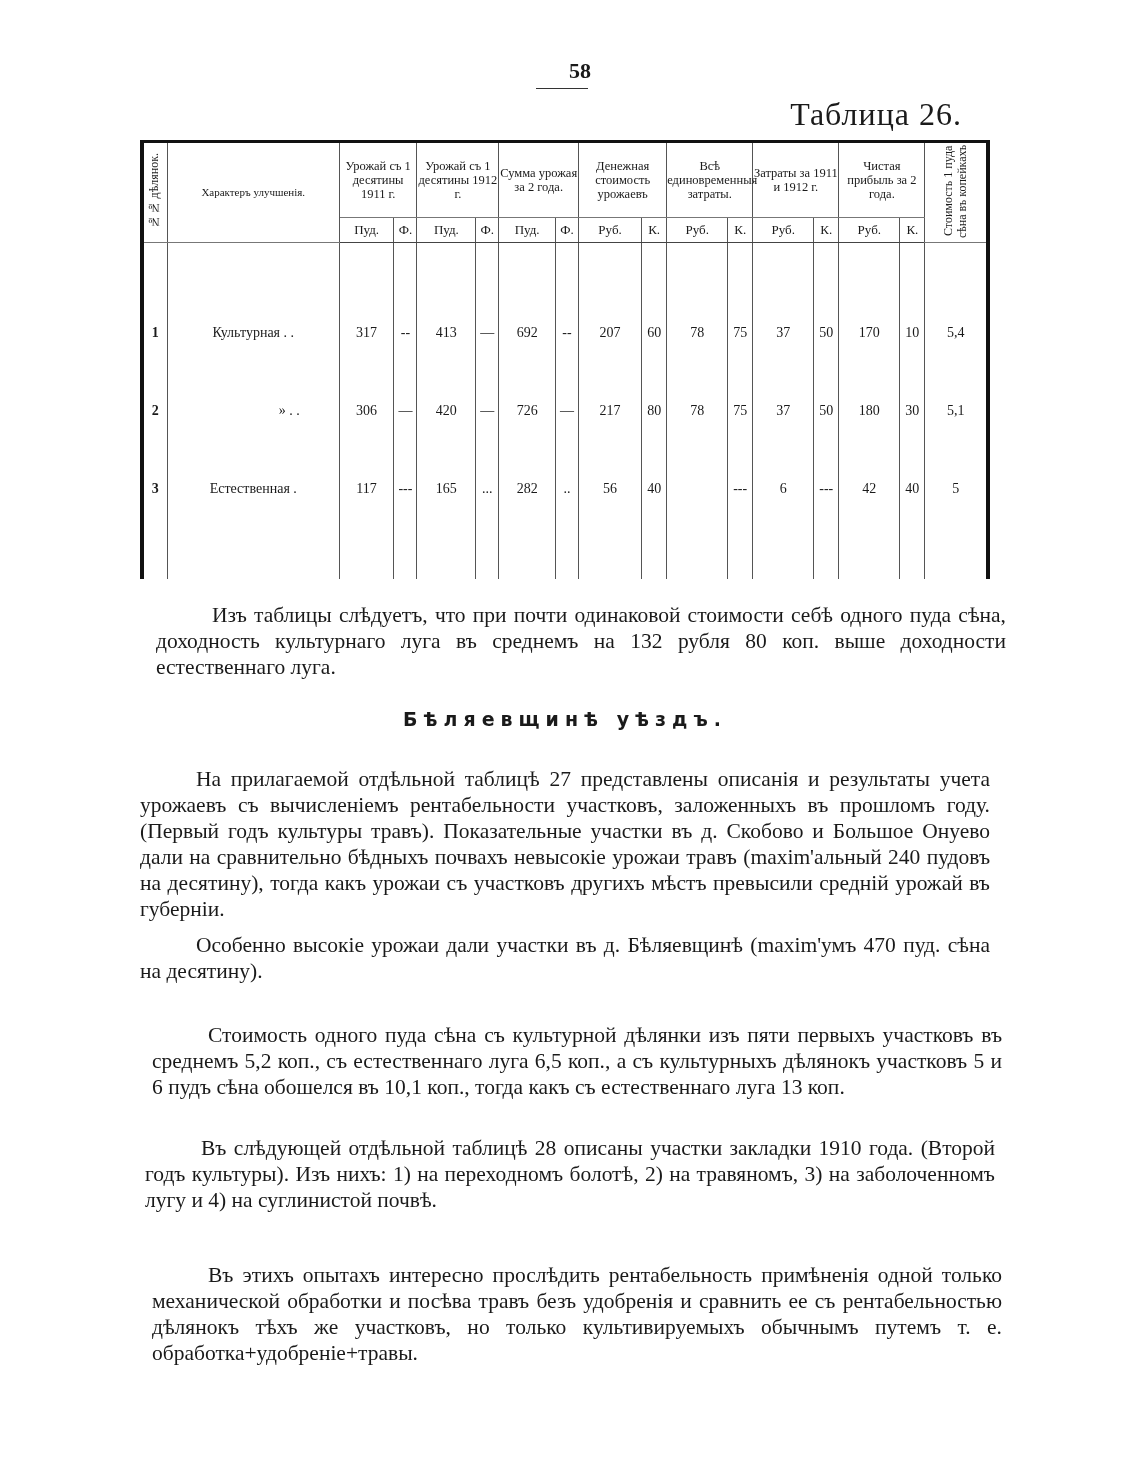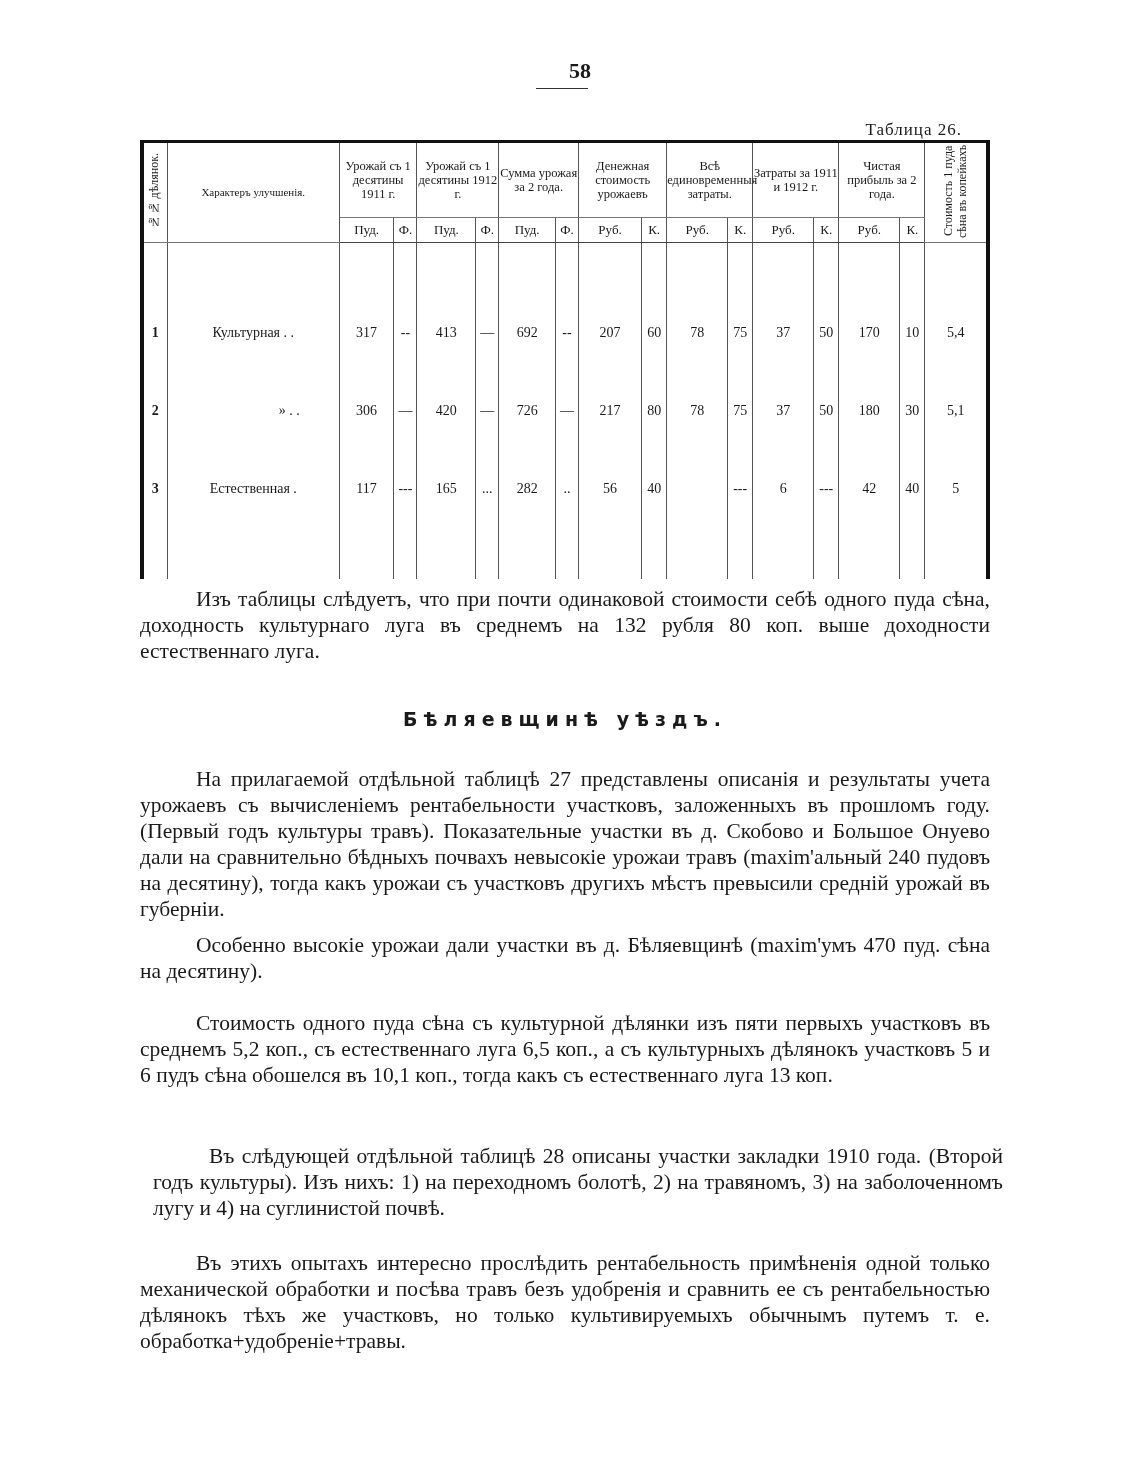"Таблица 26." .table-caption { font-size: 17px -> 32px; top: 120px -> 96px }
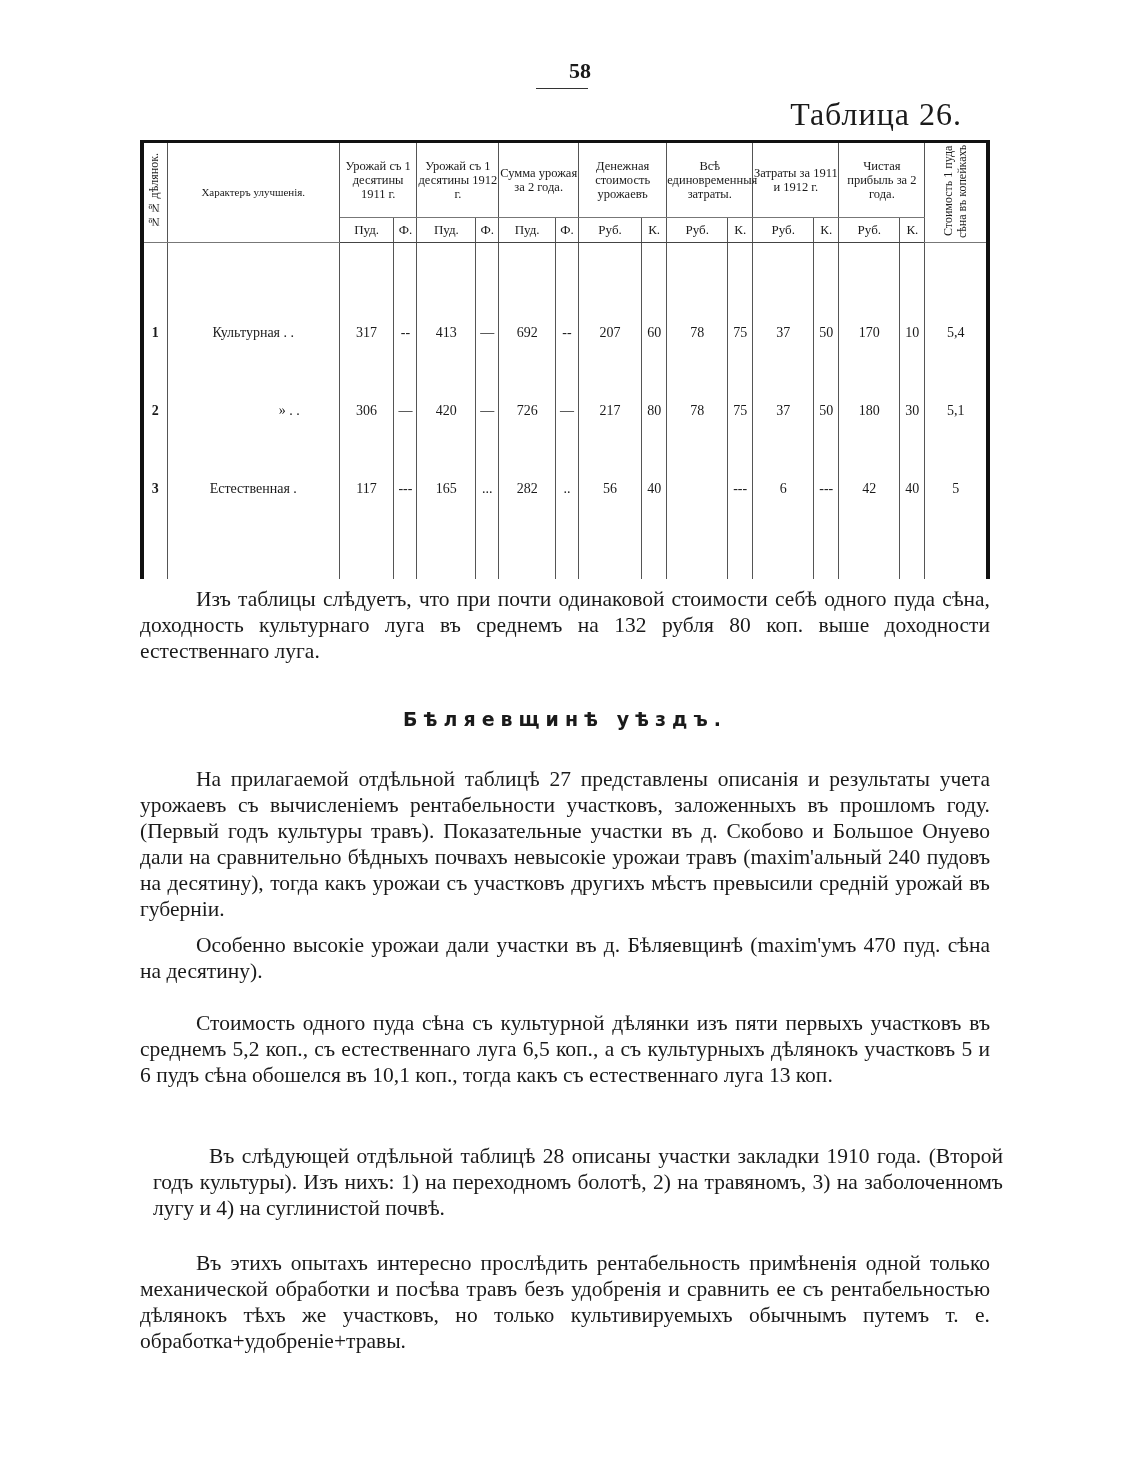"Изъ таблицы слѣдуетъ, что при" p.paragraph { margin: 0 -> 16px }
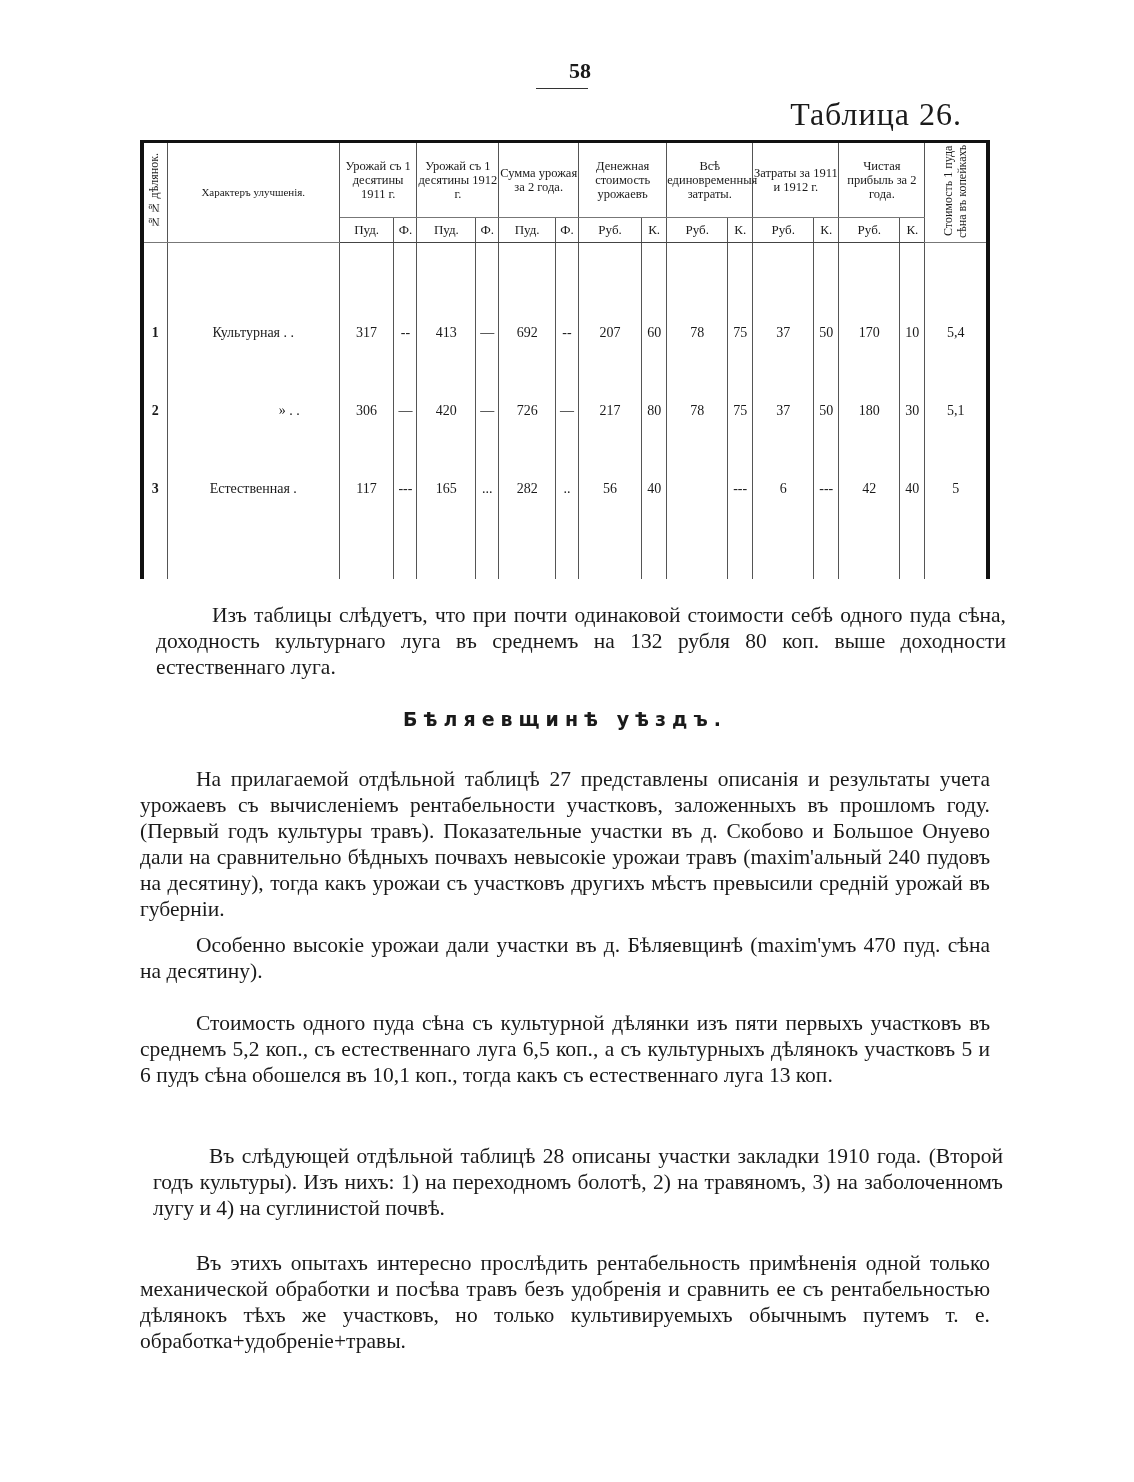"Стоимость одного пуда сѣна съ" p.paragraph { margin: 0 -> 12px }
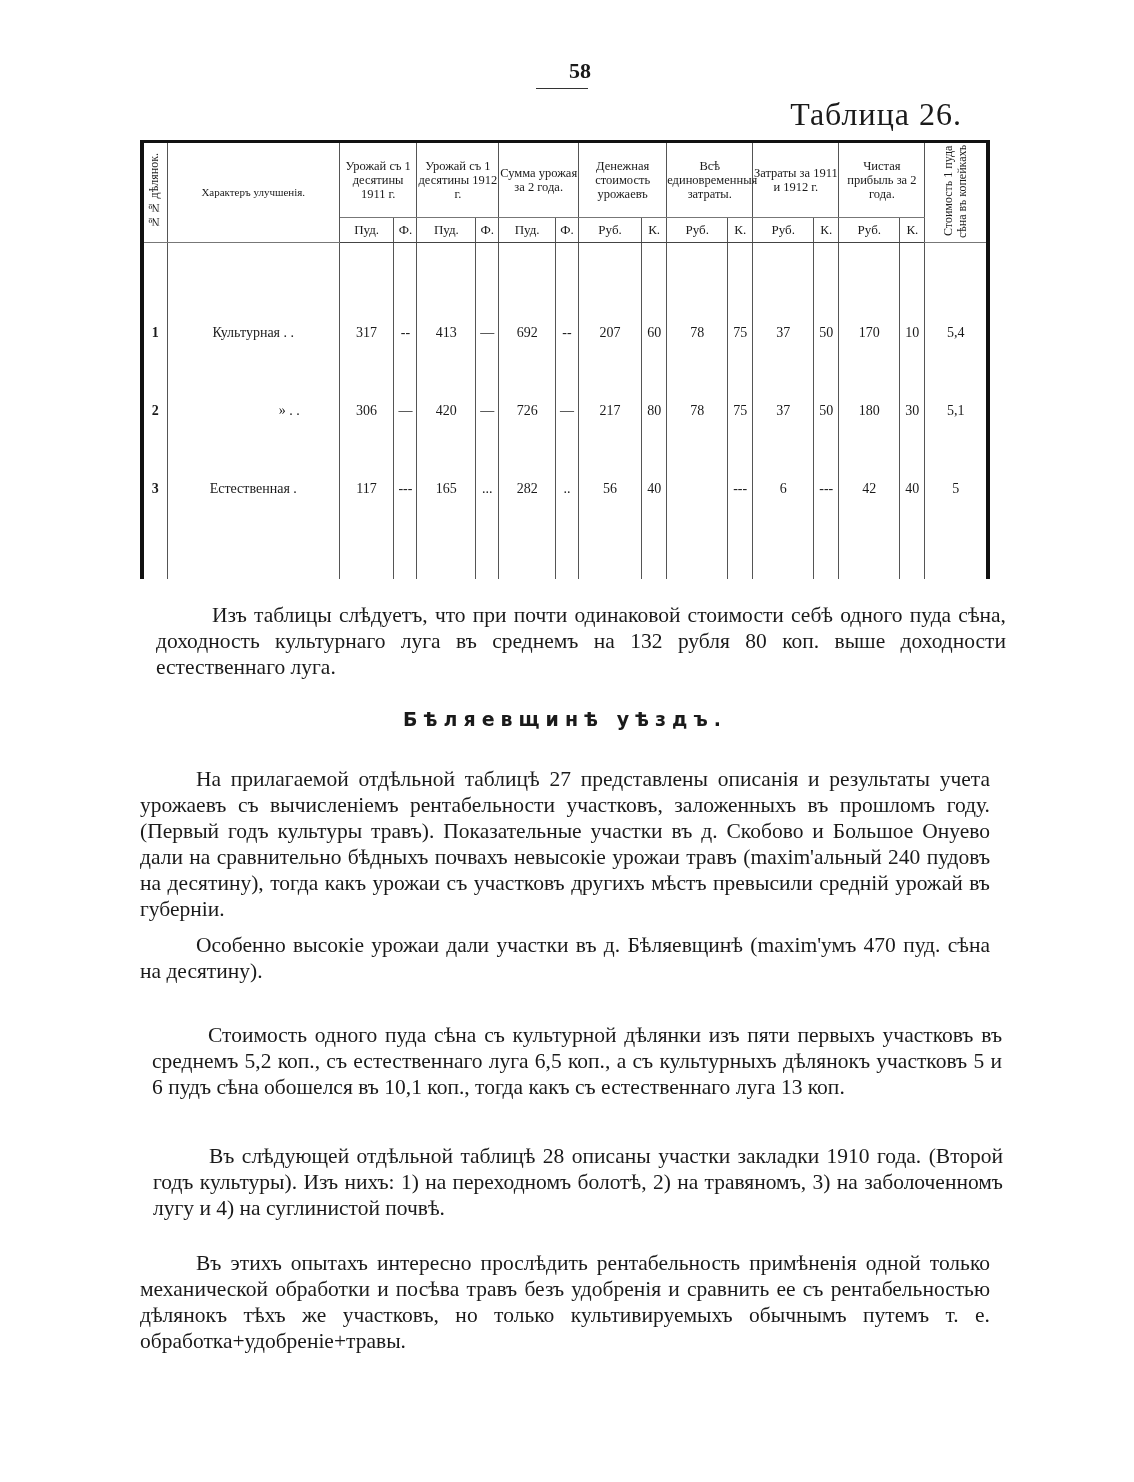"Въ слѣдующей отдѣльной таблицѣ 28" p.paragraph { margin: 13px -> 5px }
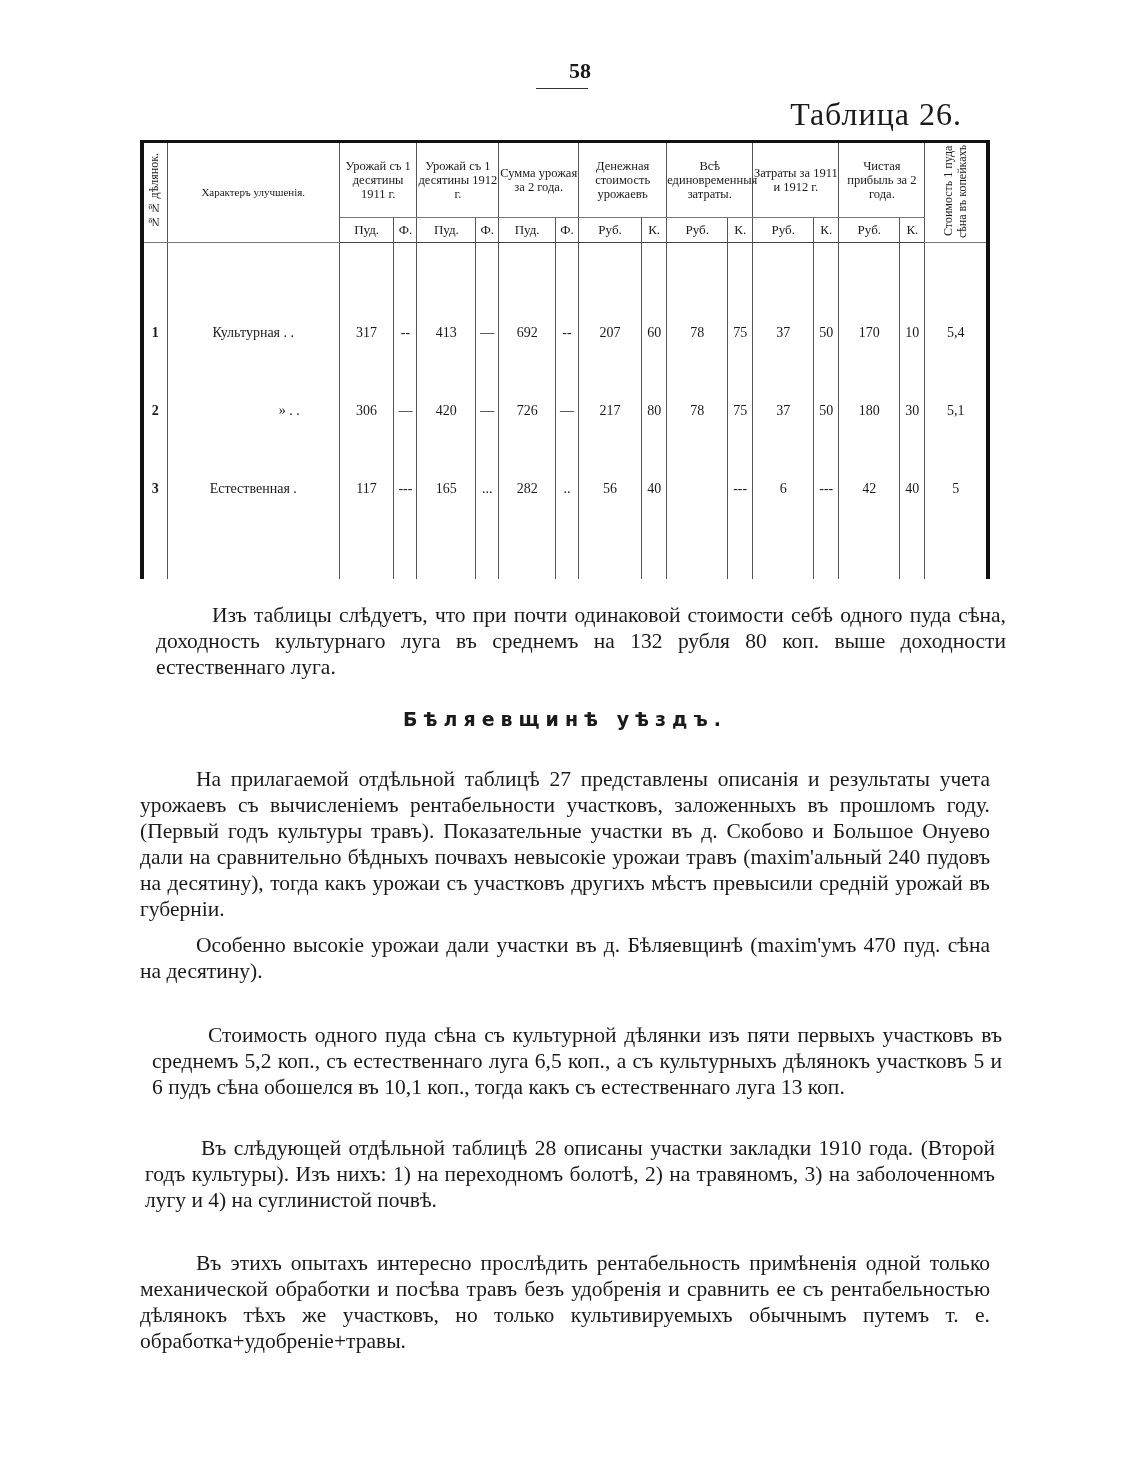"Въ этихъ опытахъ интересно прослѣдить" p.paragraph { margin: 0 -> 12px }
